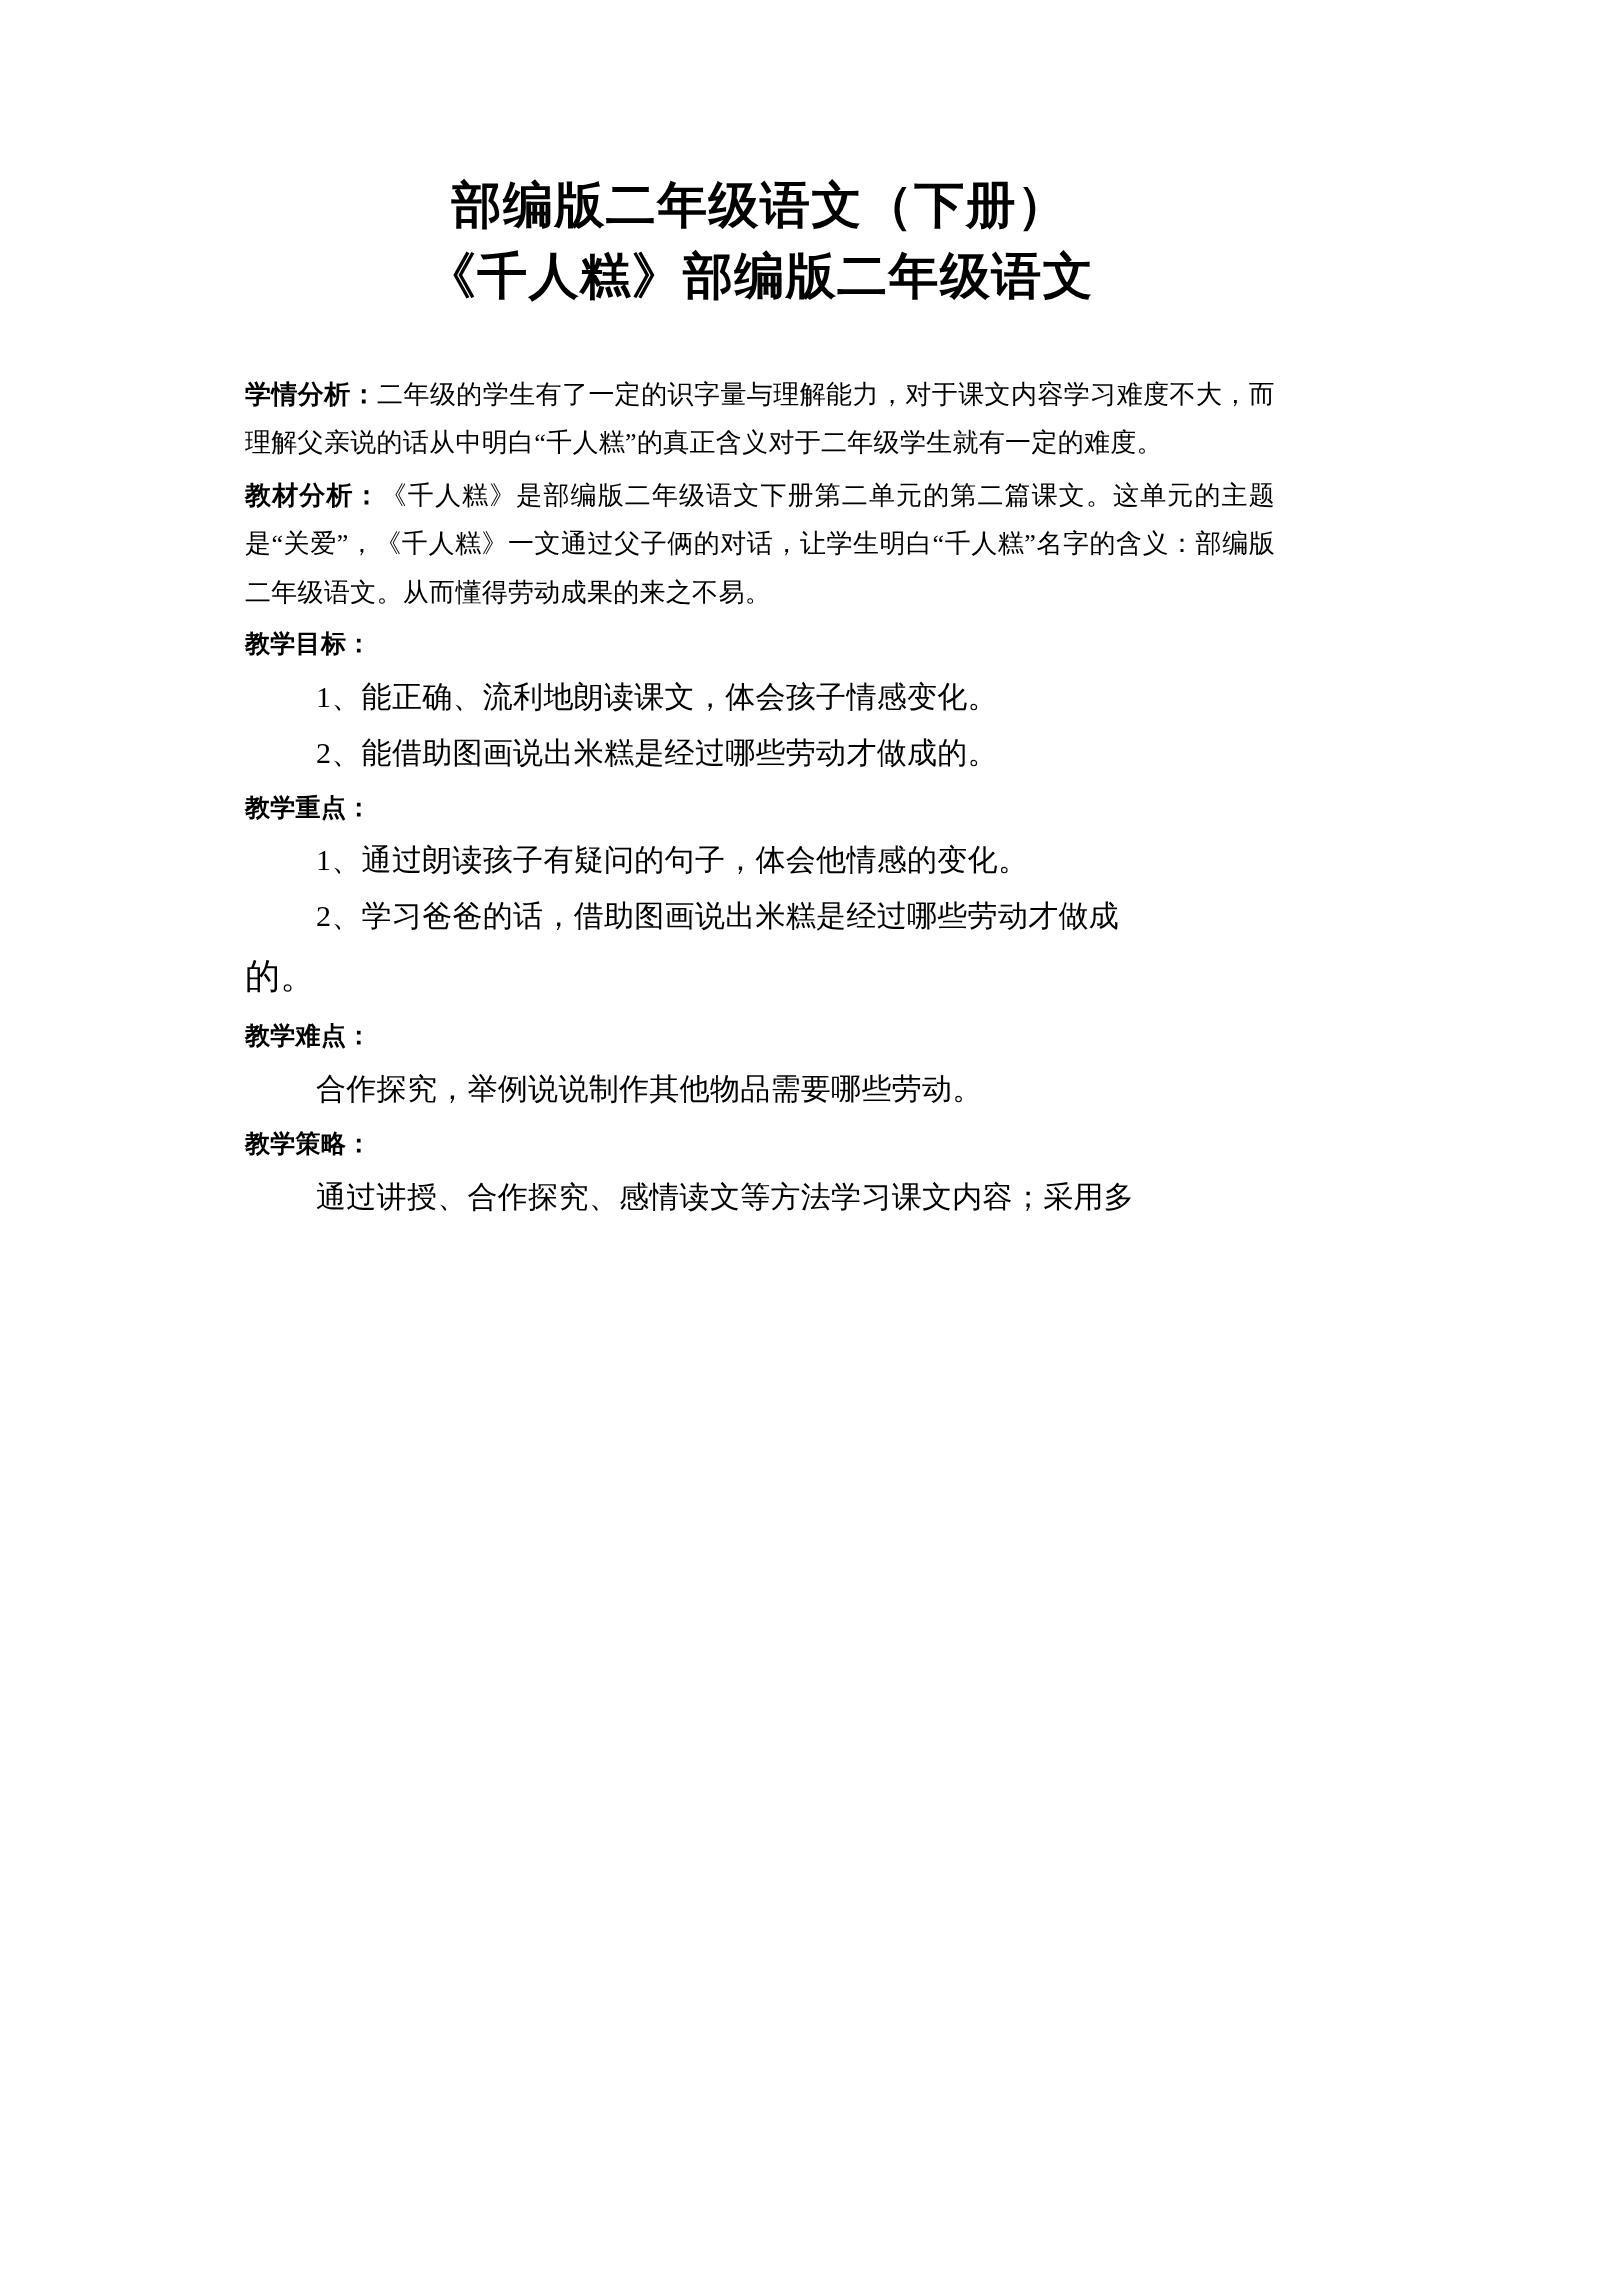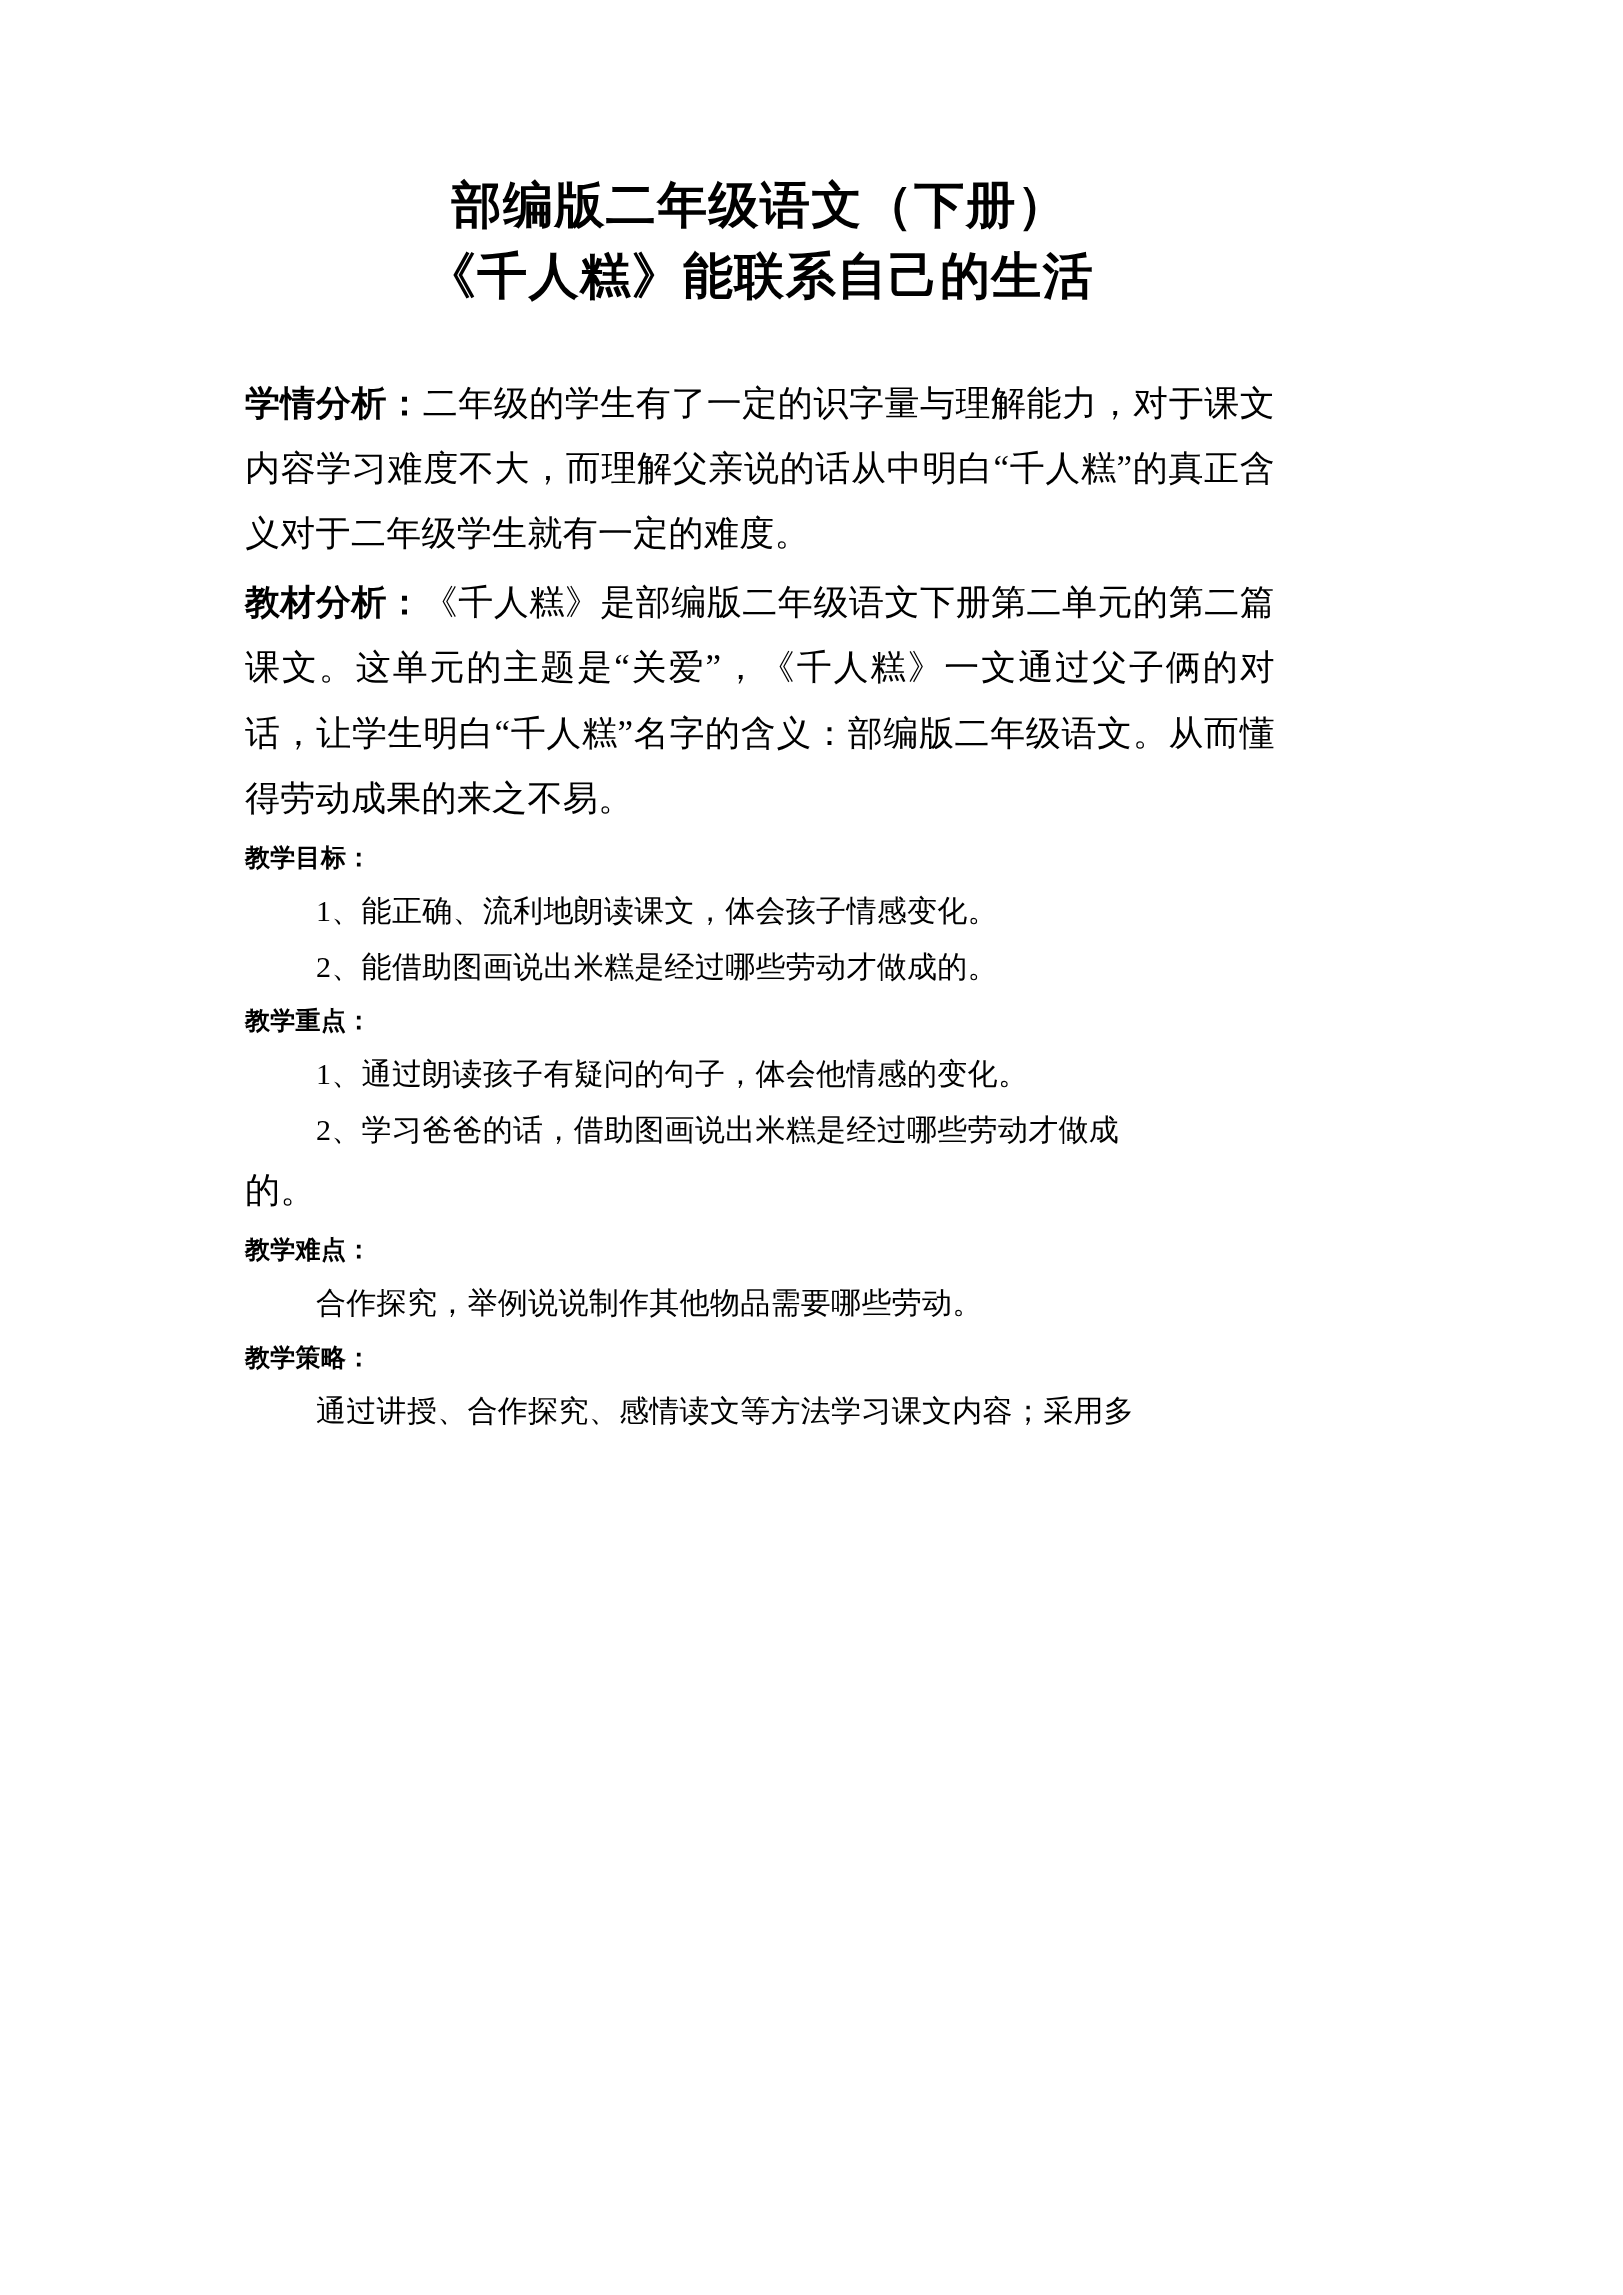"《千人糕》能联系自己的生活" span.line { text: 能联系自己的生活 -> 部编版二年级语文 }
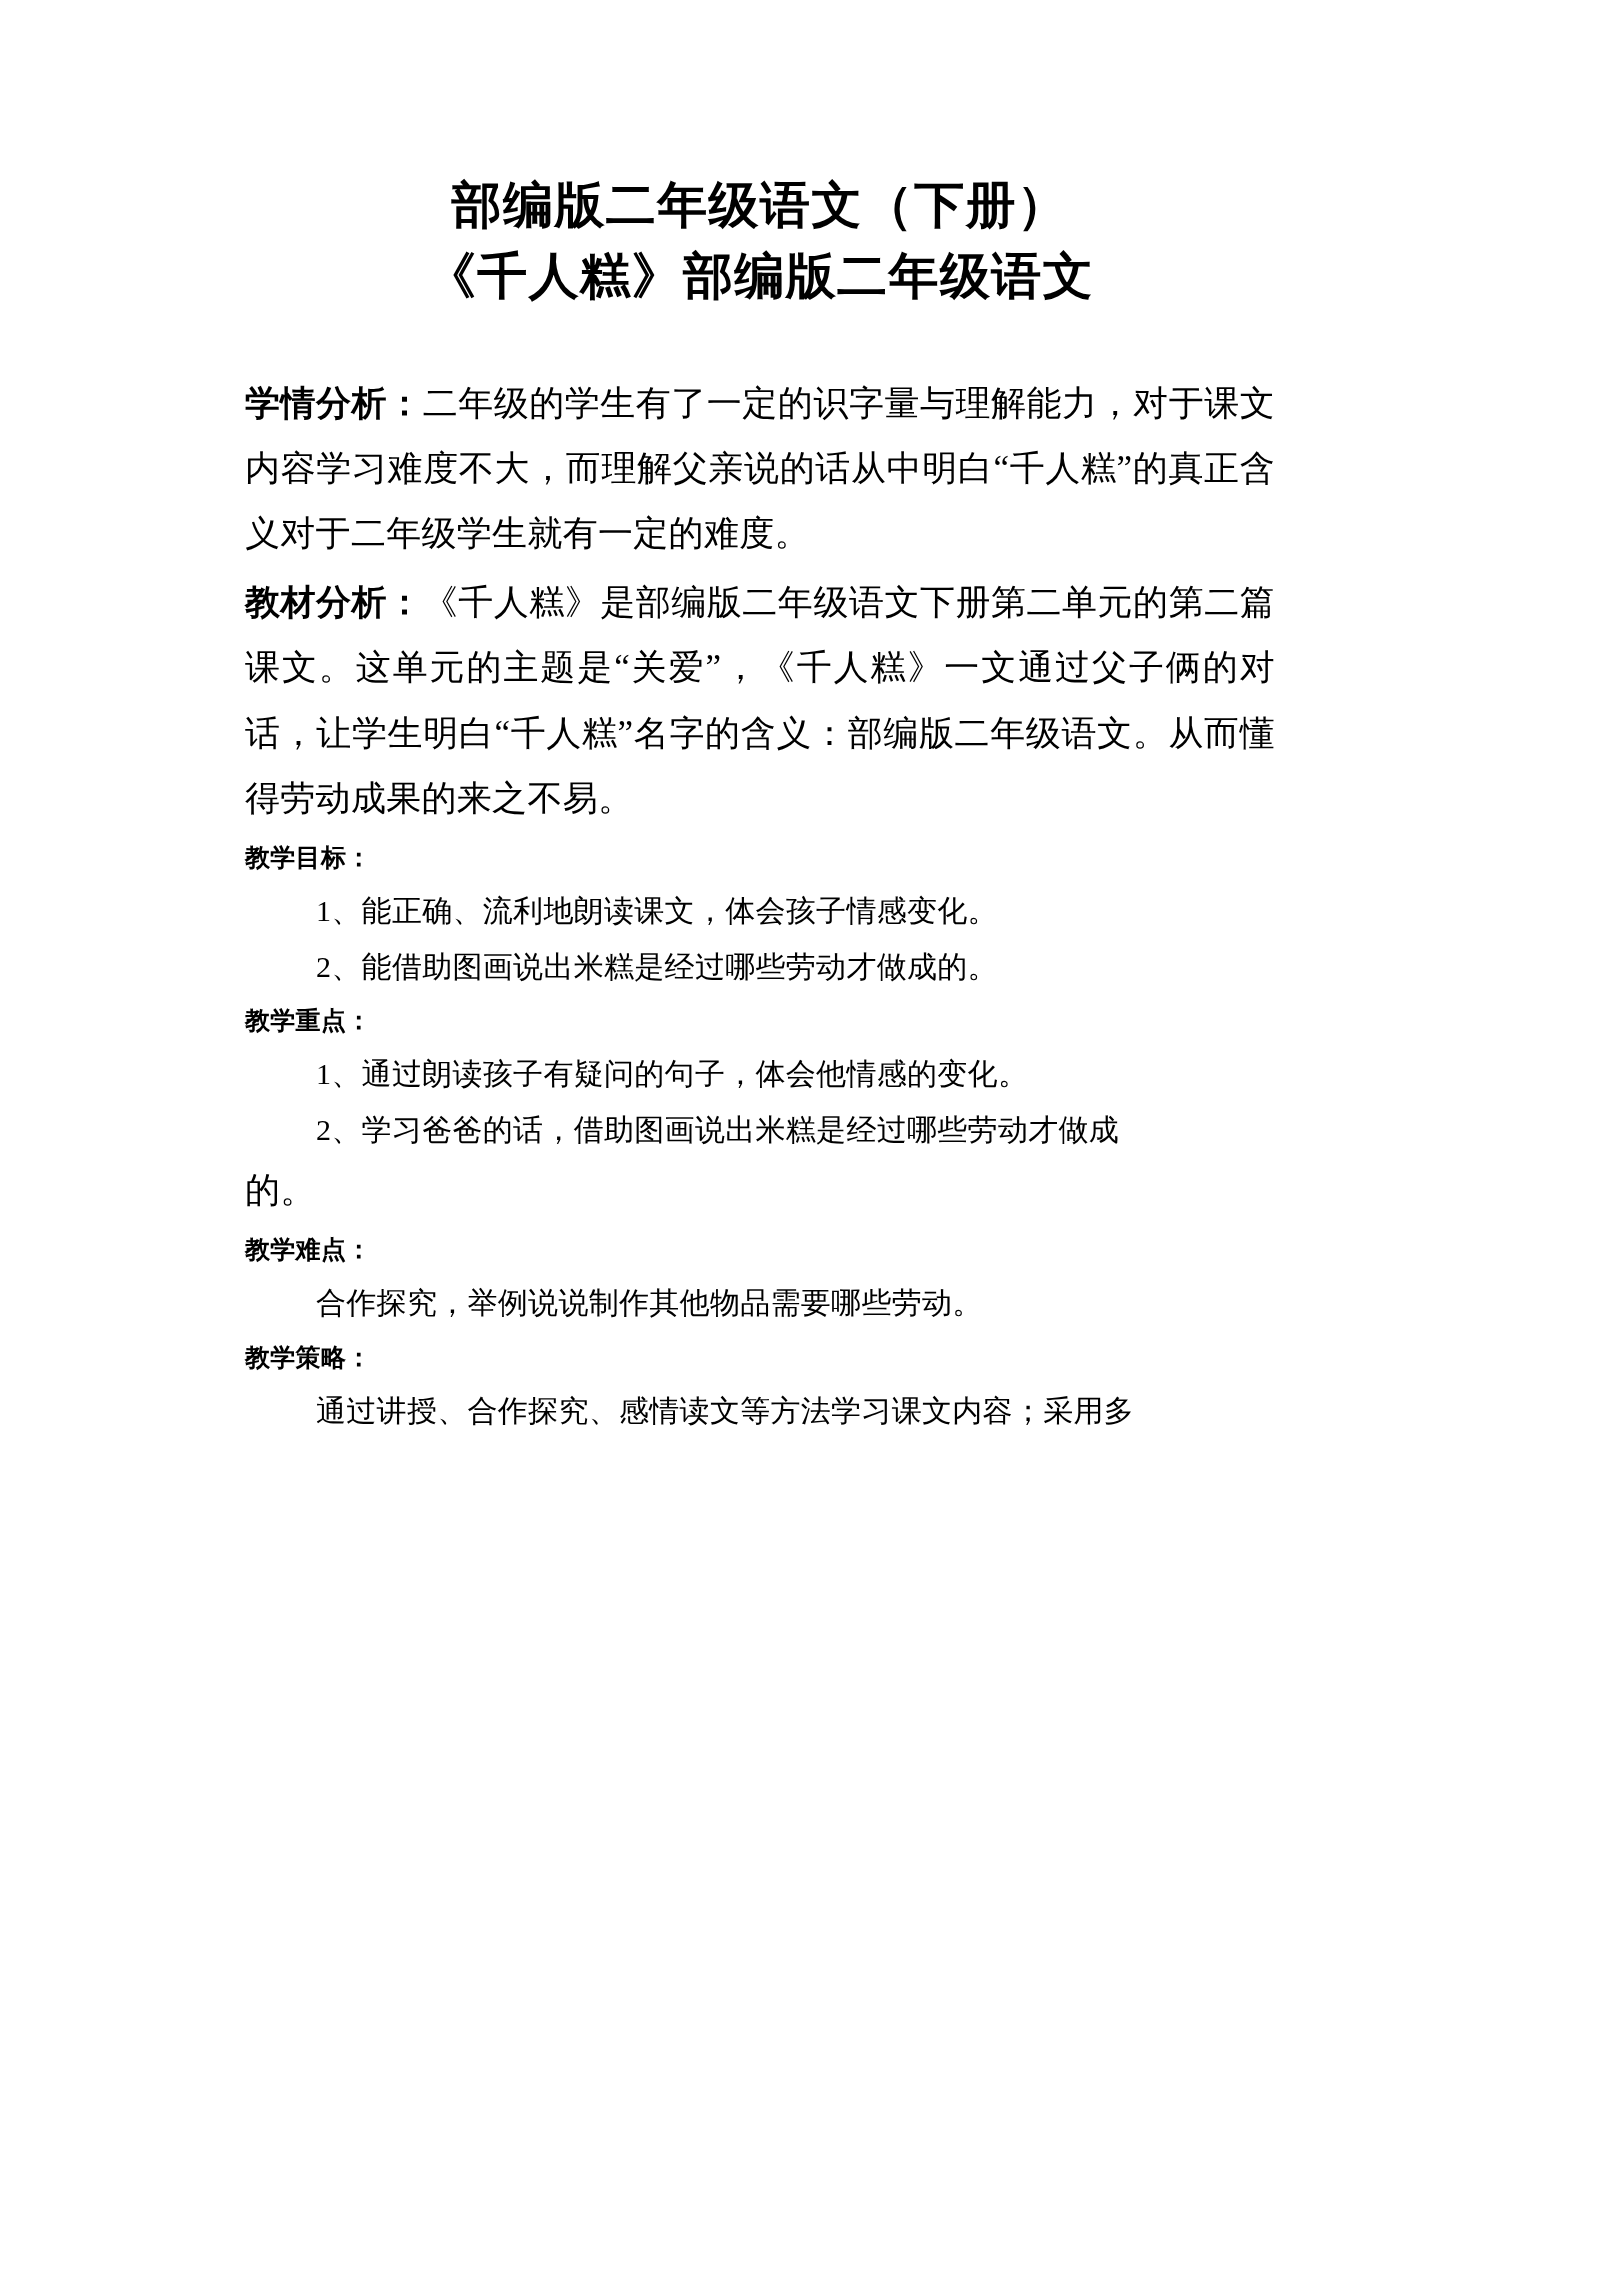"学情分析：二年级的学生有了一定的识字量与理解能力，对于课文内容学习难度不大，而理" .para { font-size: 35px -> 26px }
